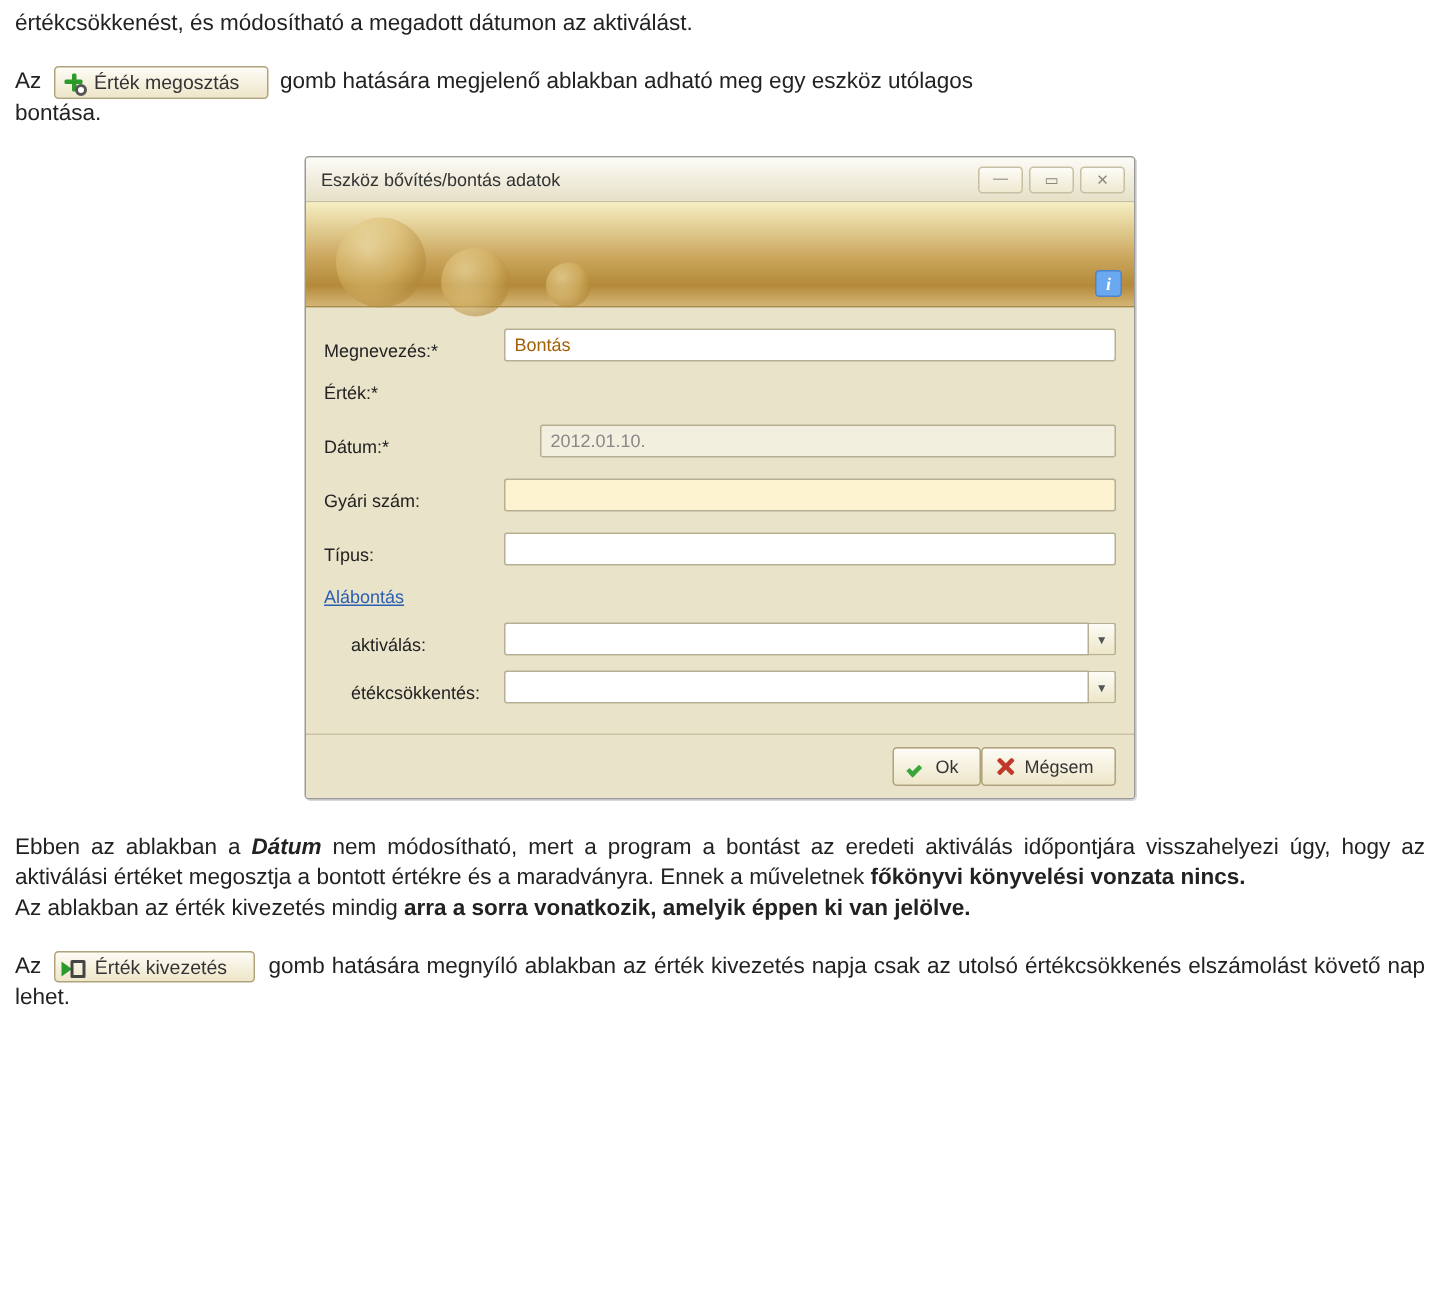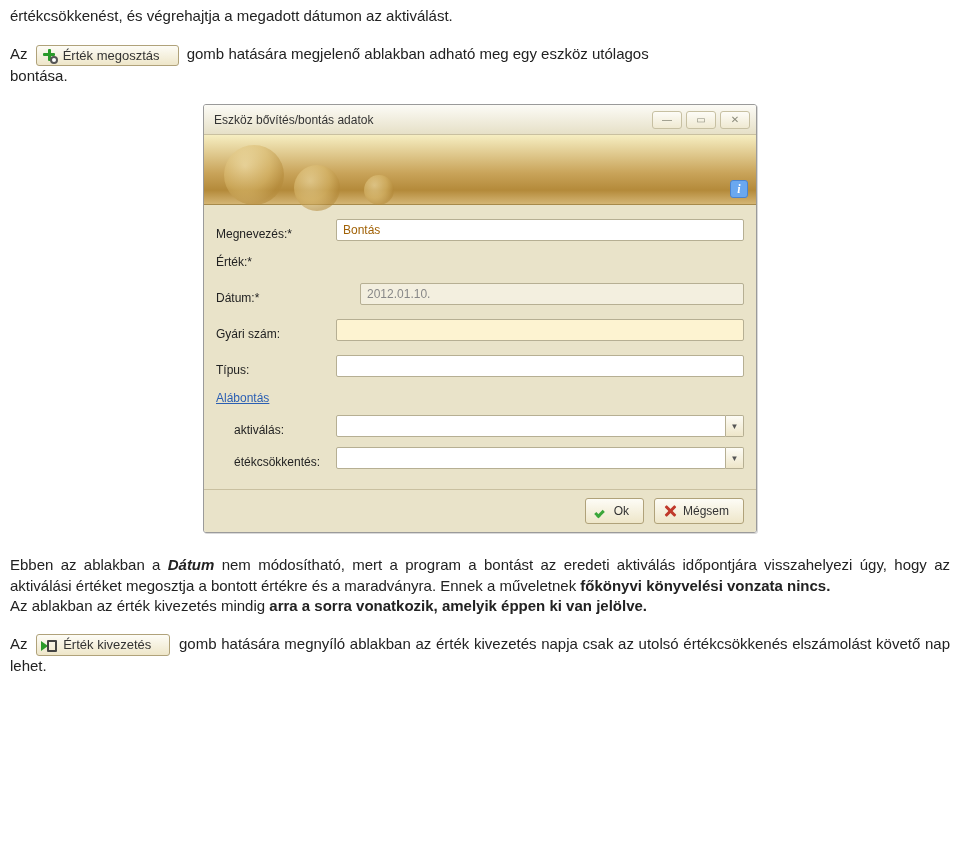"értékcsökkenést, és végrehajtja a" p.para { text: végrehajtja -> módosítható }
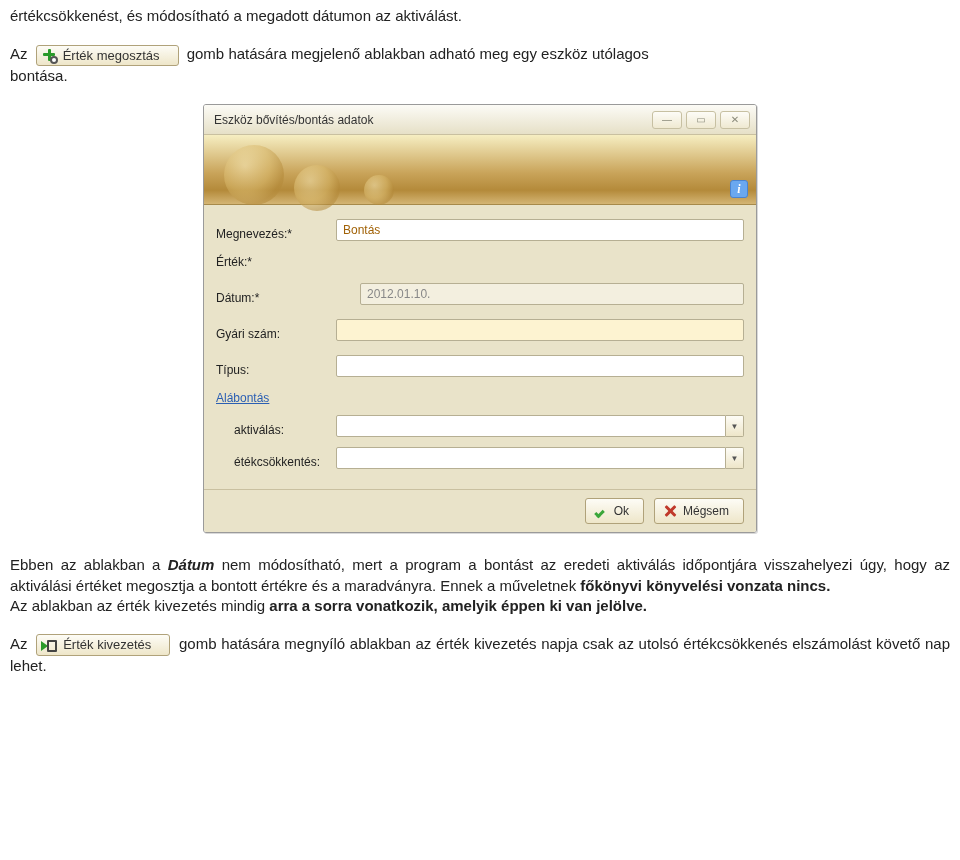"Ok" .footer { gap: 10px -> none }
